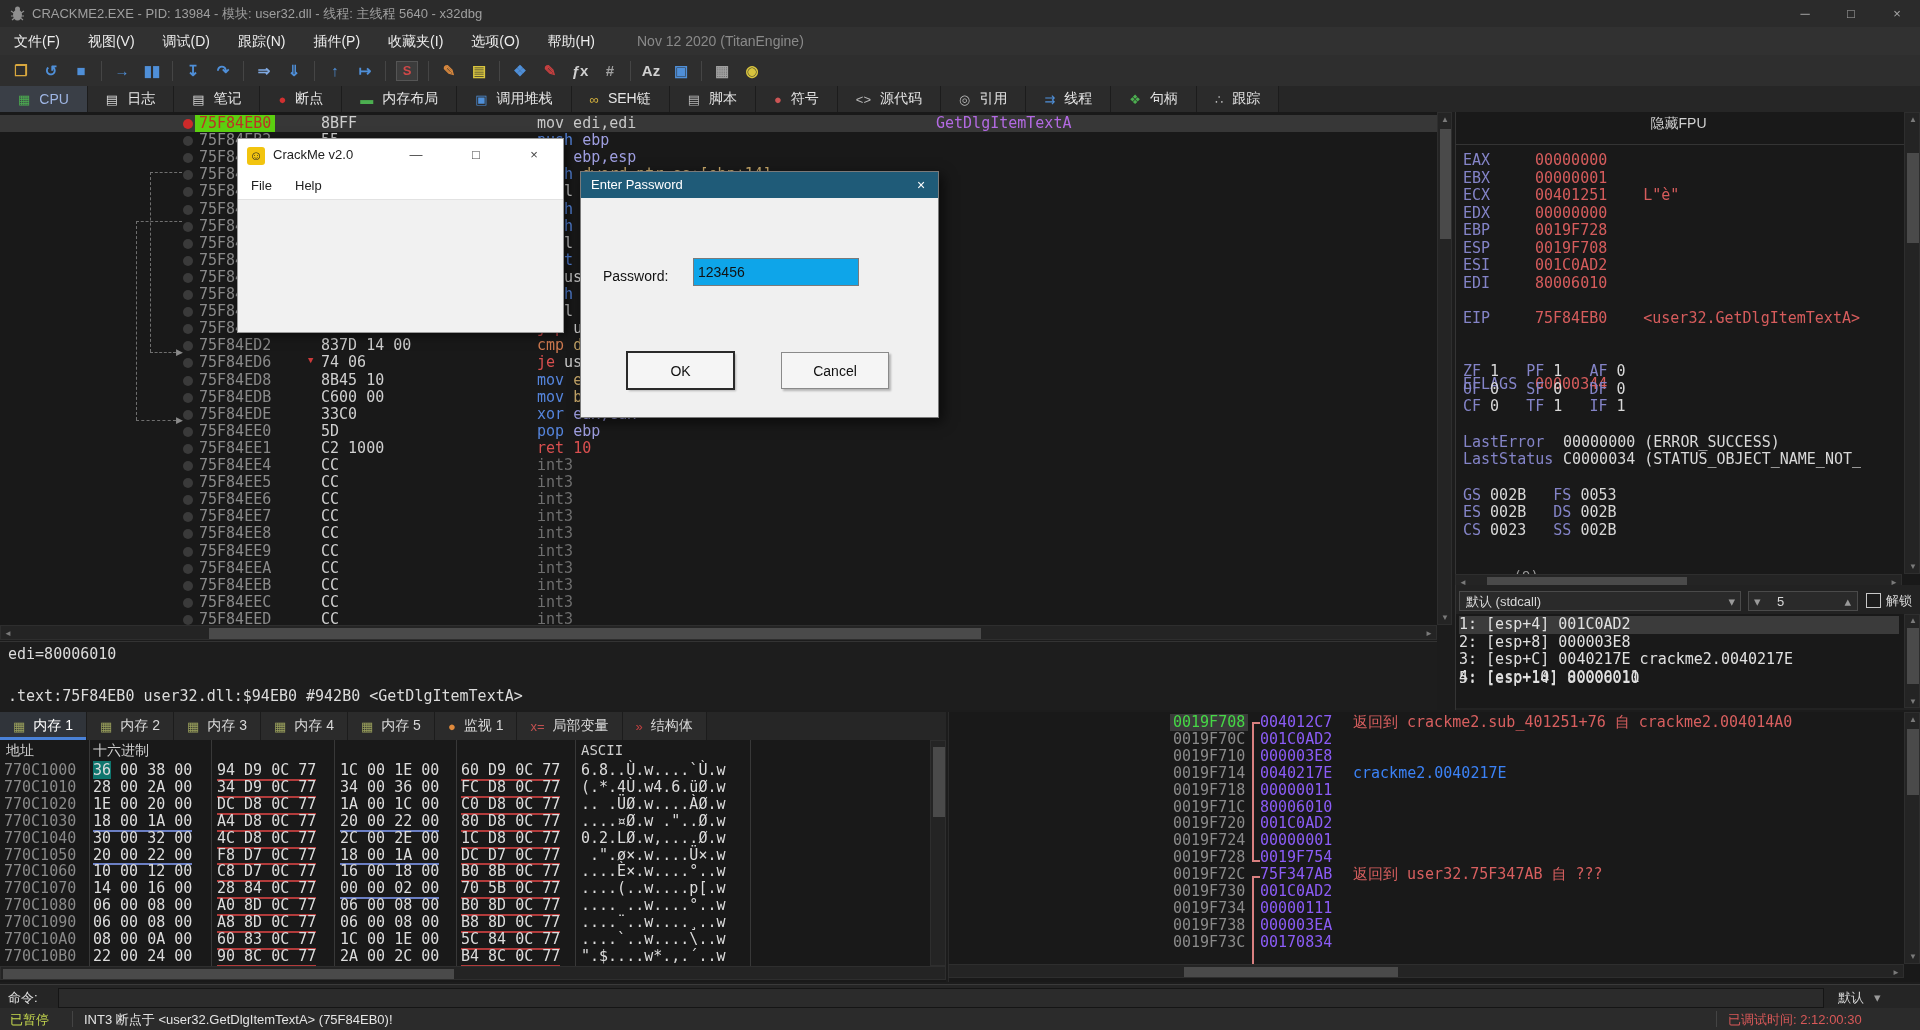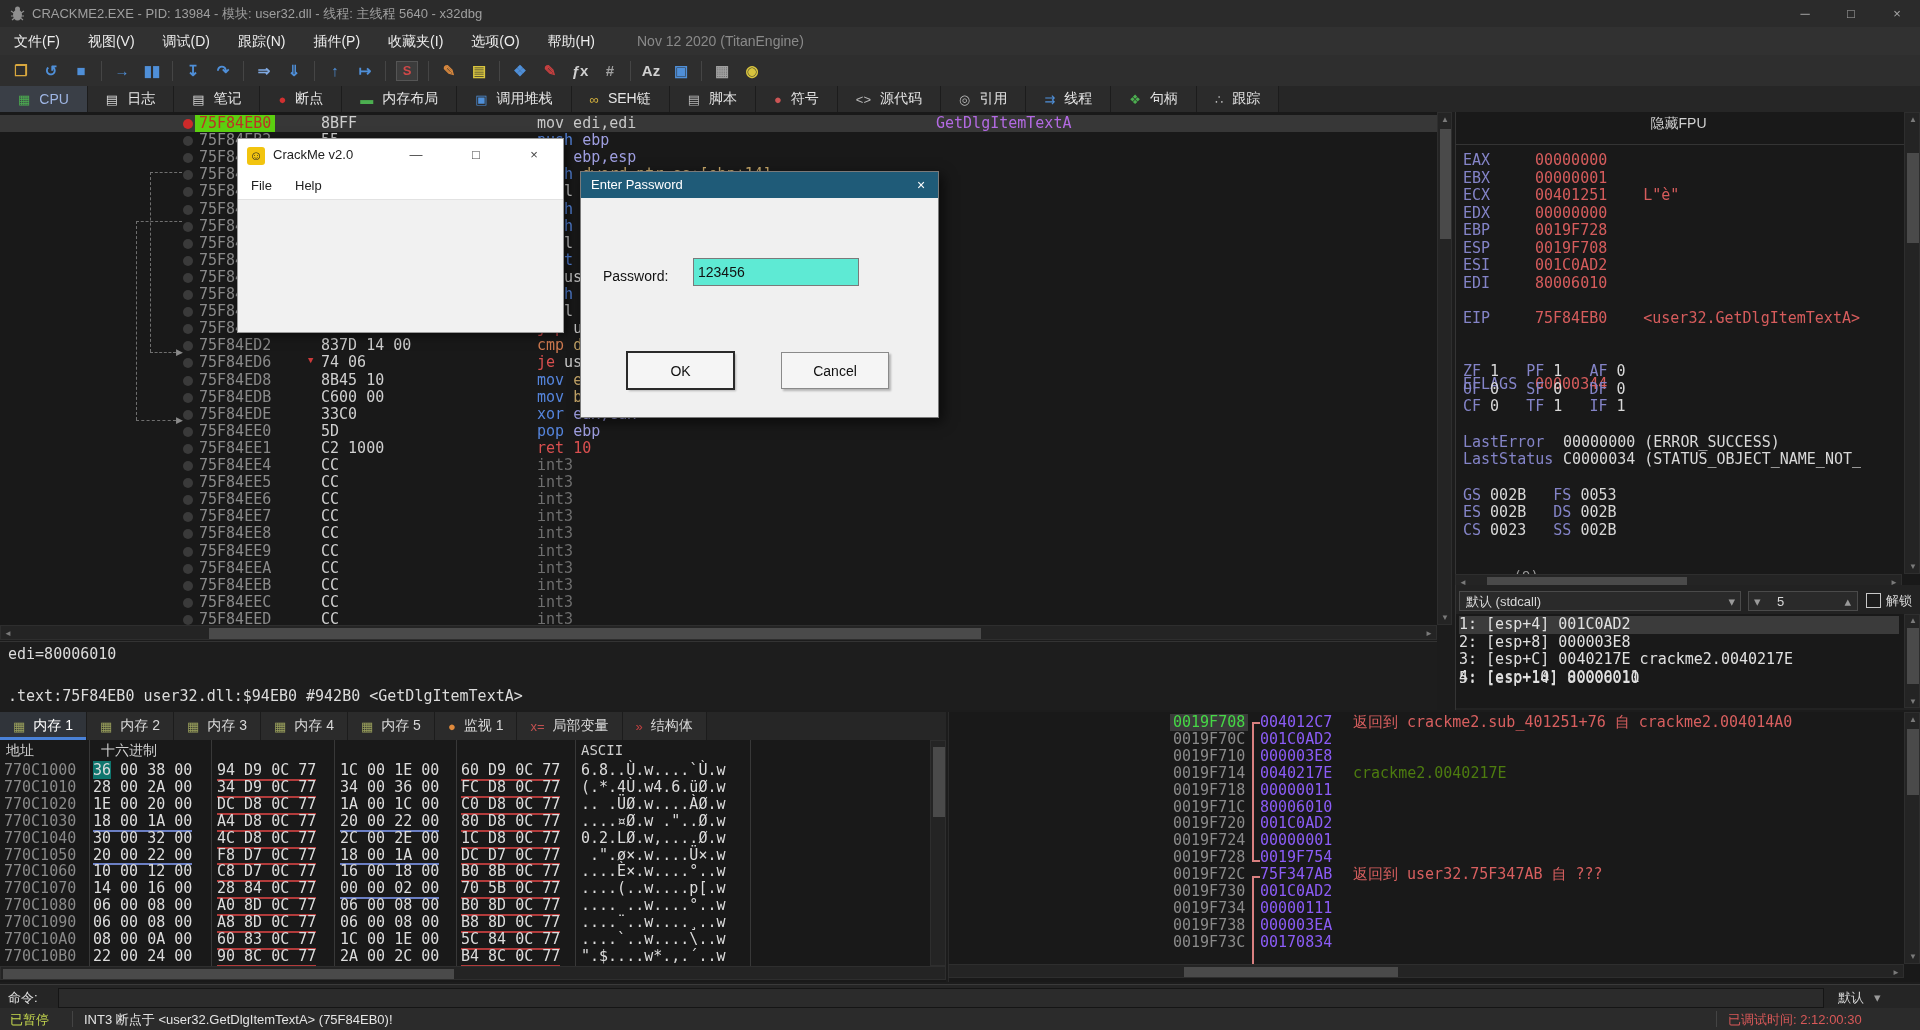"123456" #pw-input { background: #5eead4 -> #0ea5e9 }
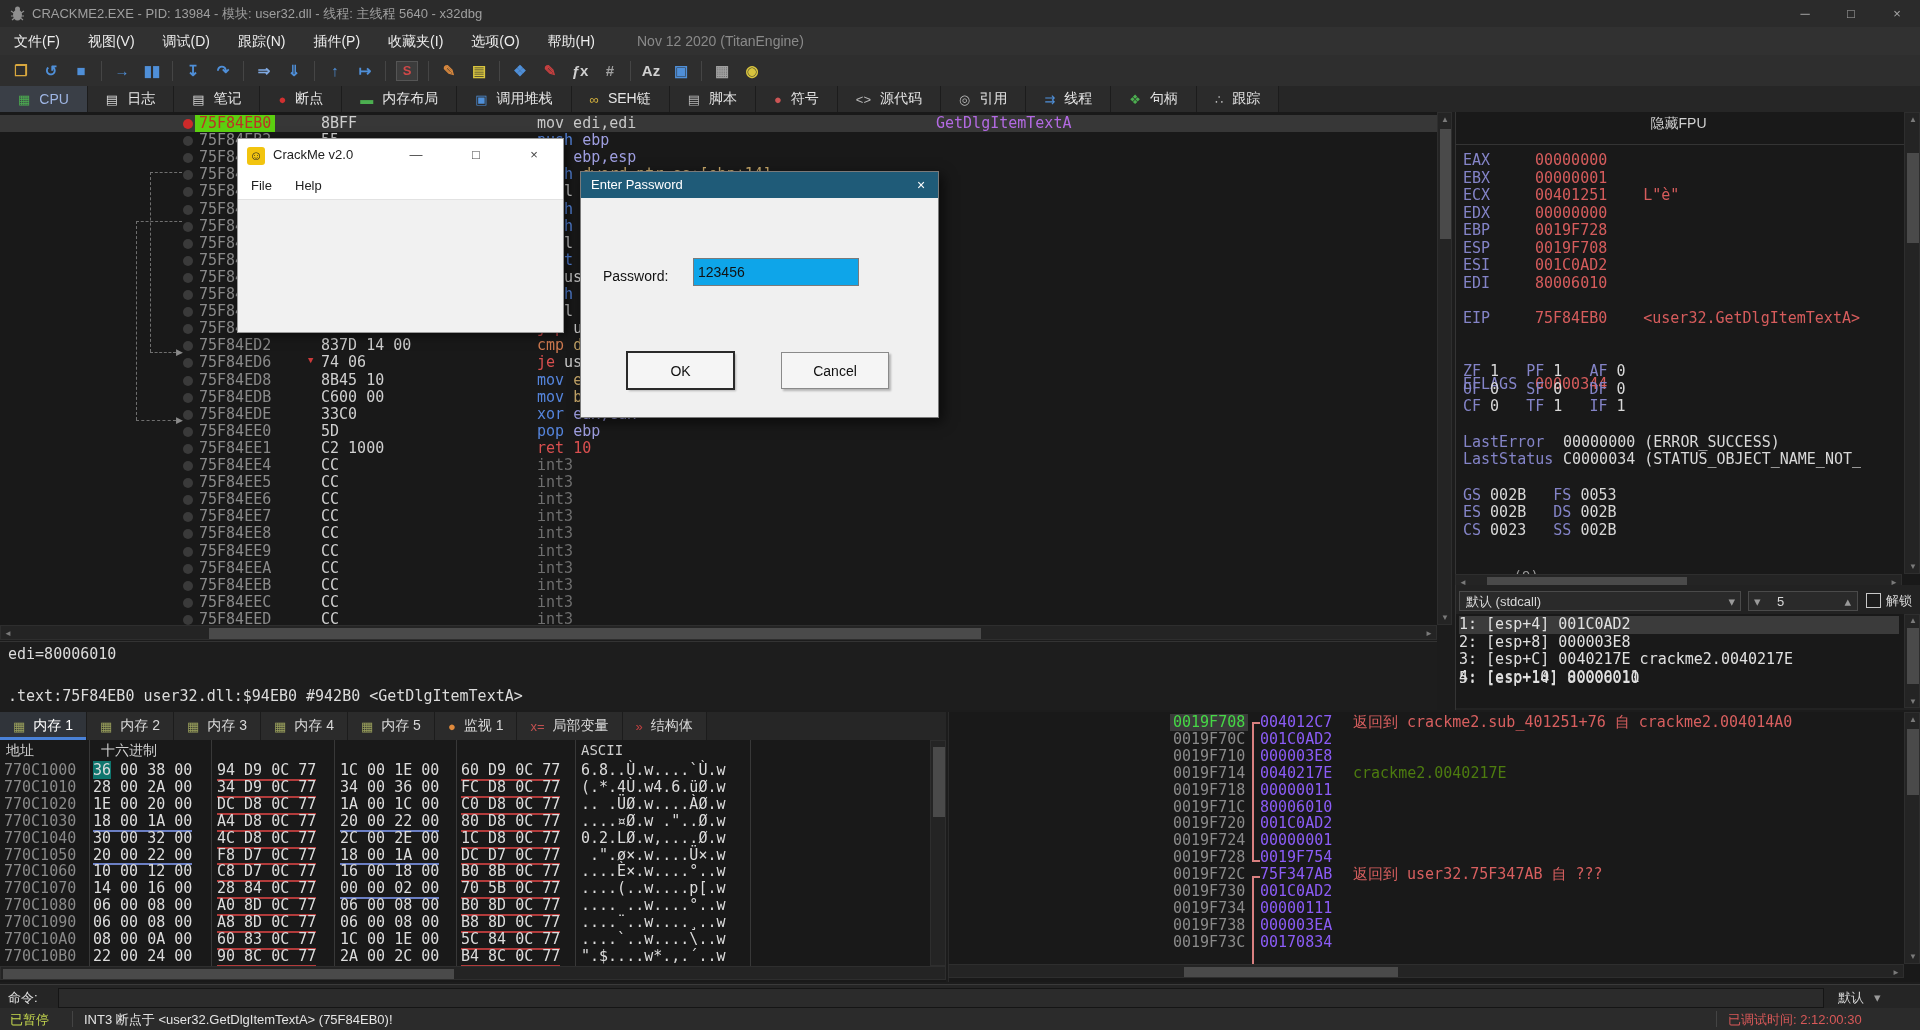"十六进制" span.mono { margin-left: 8px -> none }
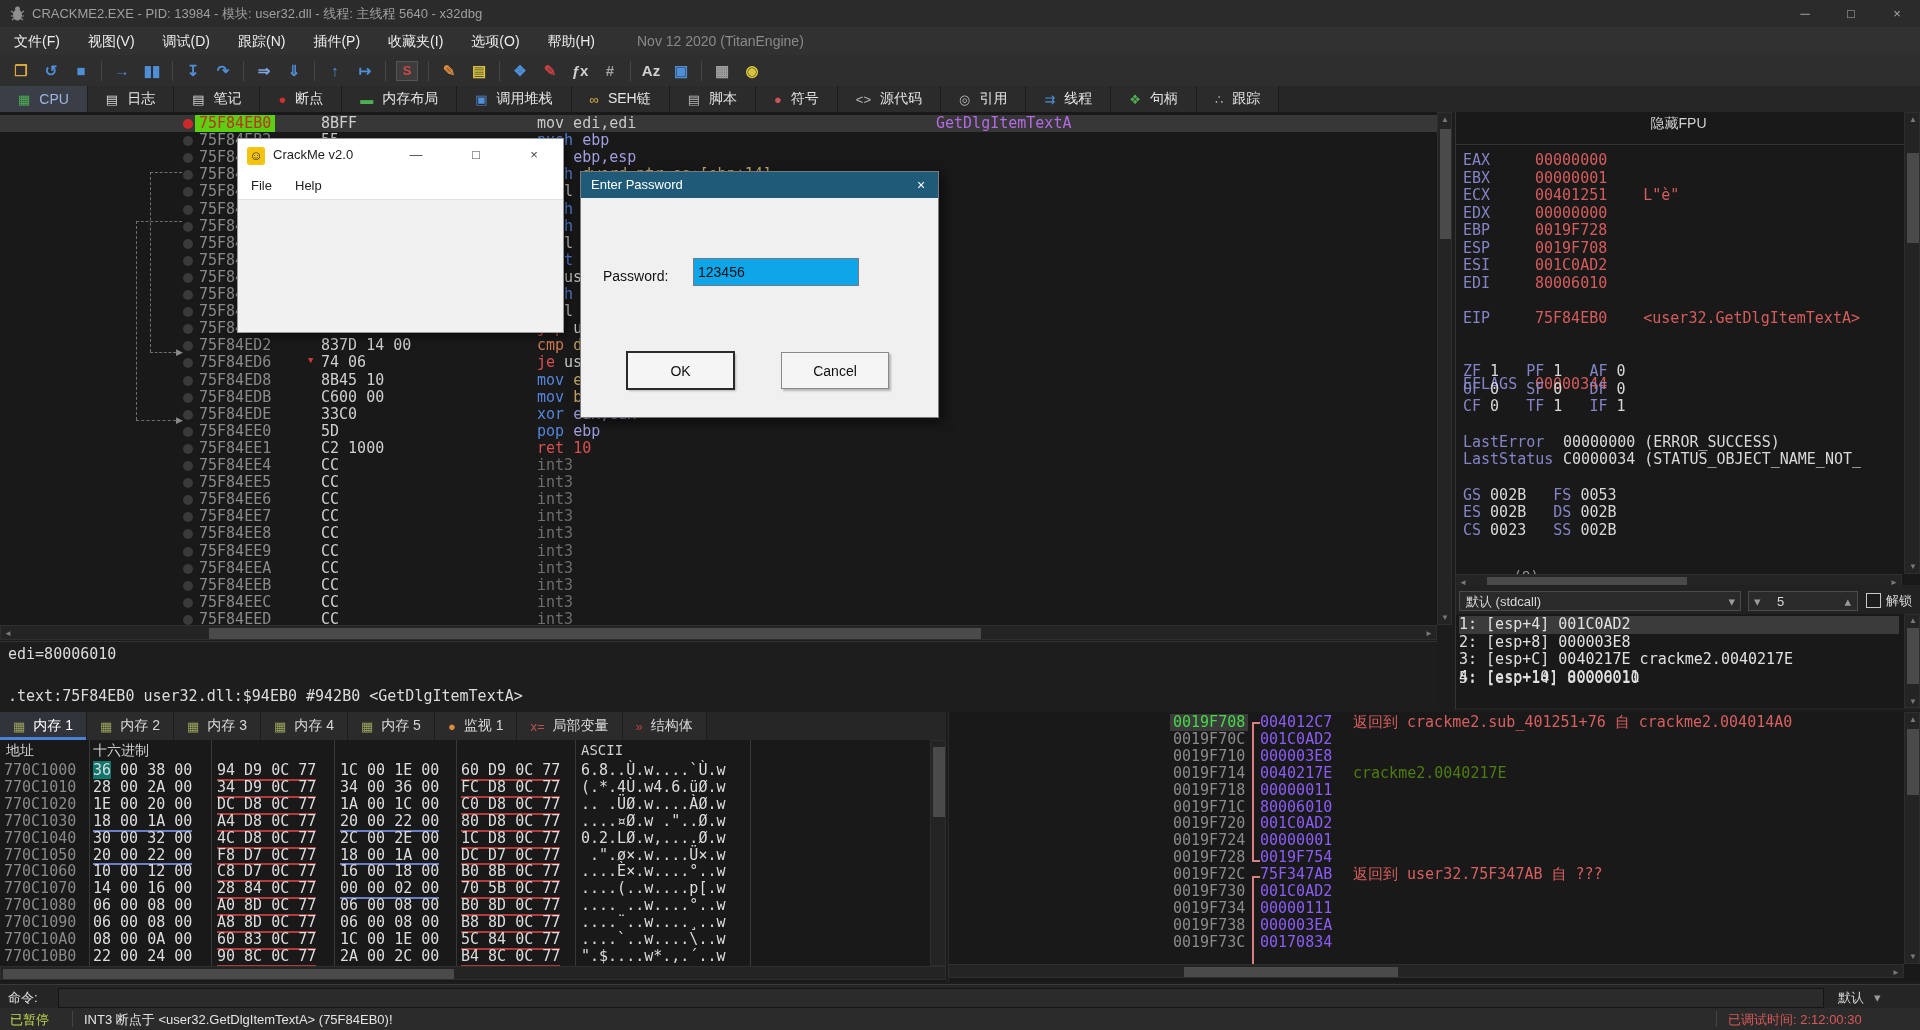"crackme2.0040217E" .c-wht { color: #4d7c0f -> #3b82f6 }
